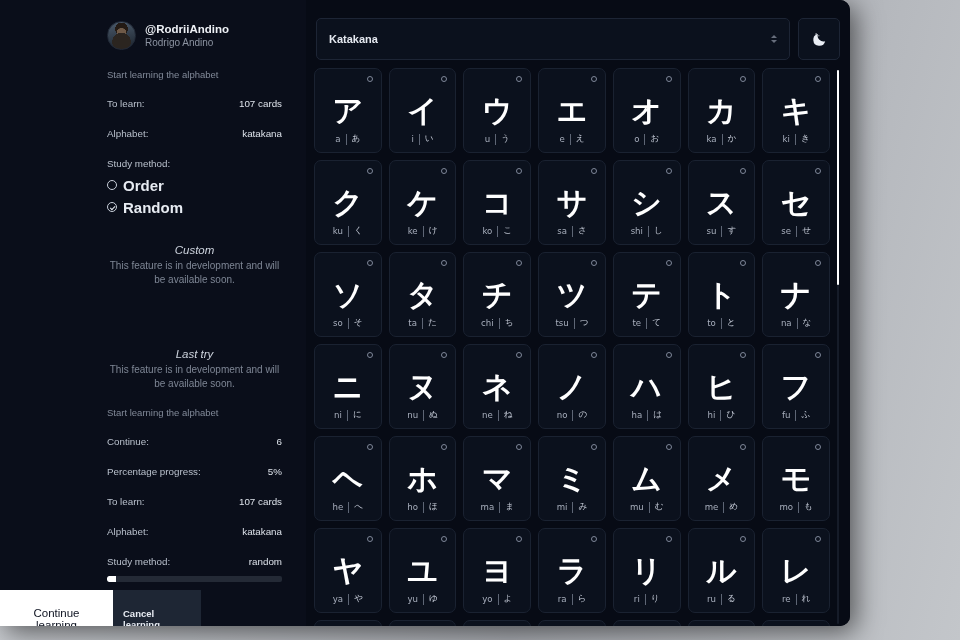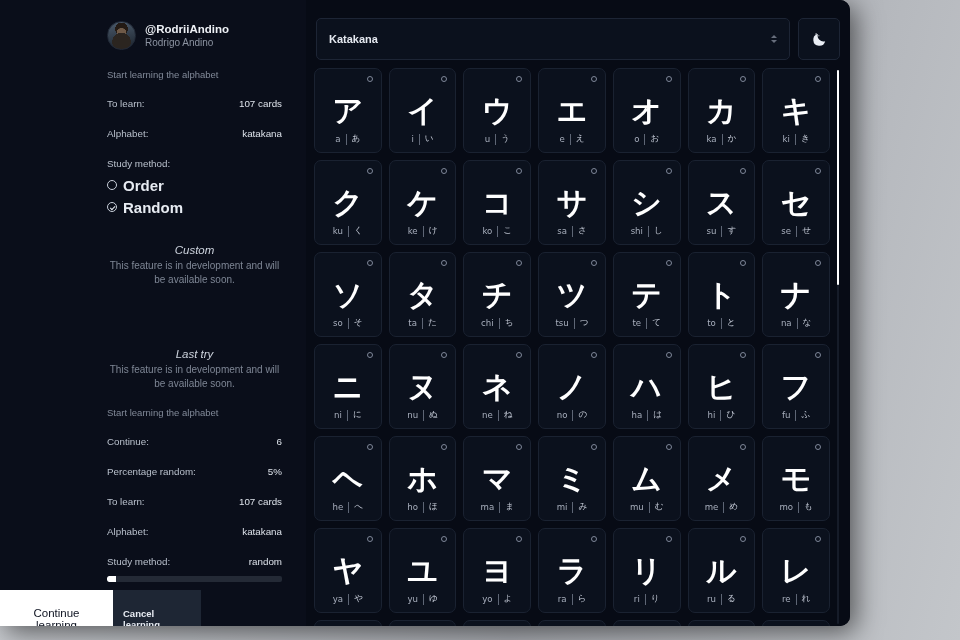"Percentage random:" span.k { text: random -> progress }
